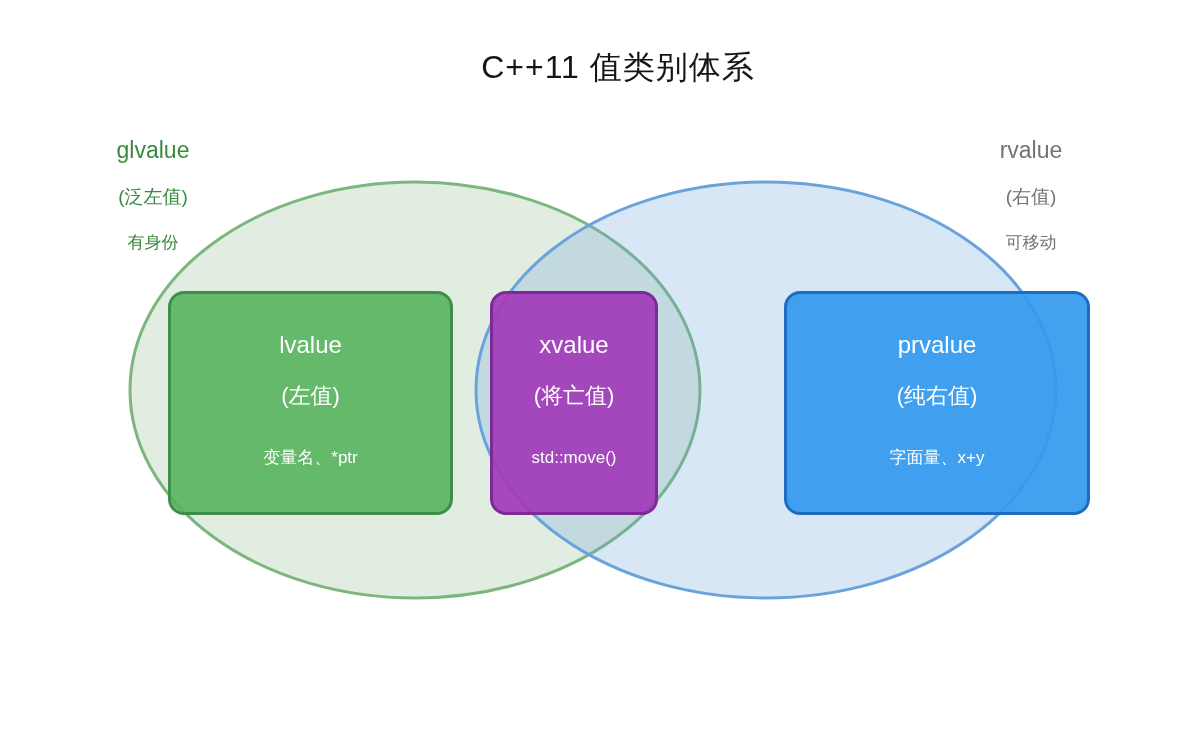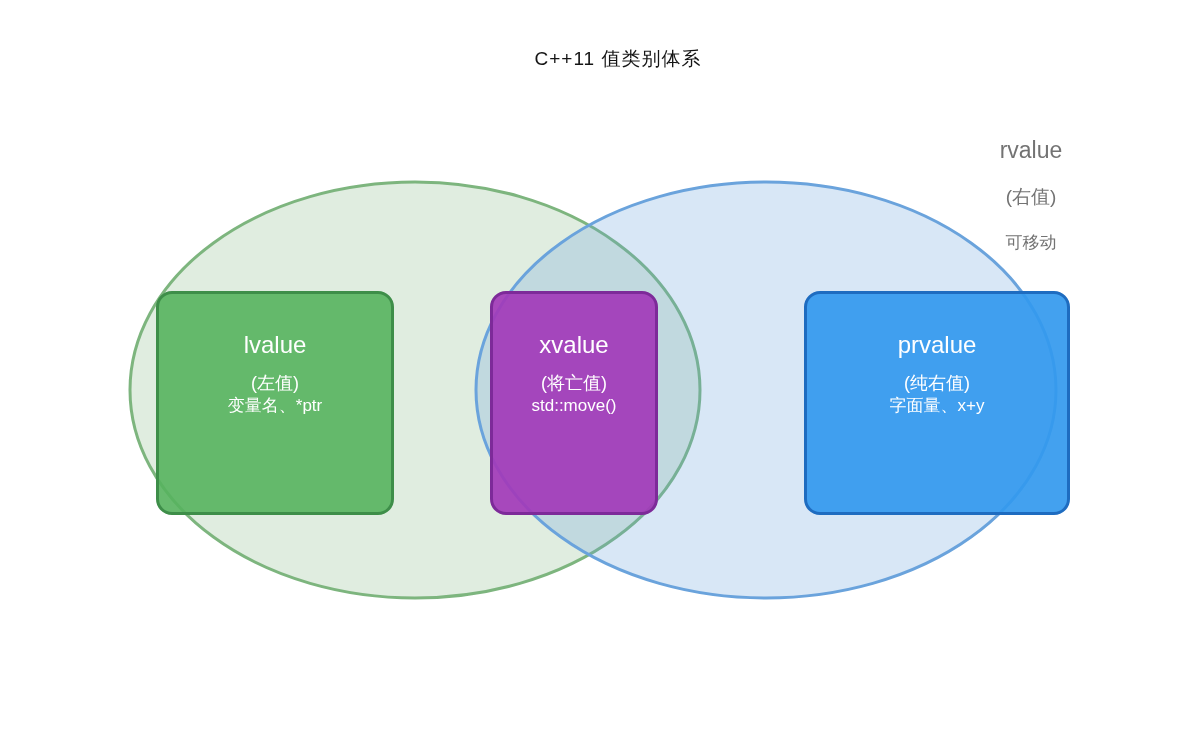"C++11 值类别体系" .diagram-title { font-size: 19px -> 32px }
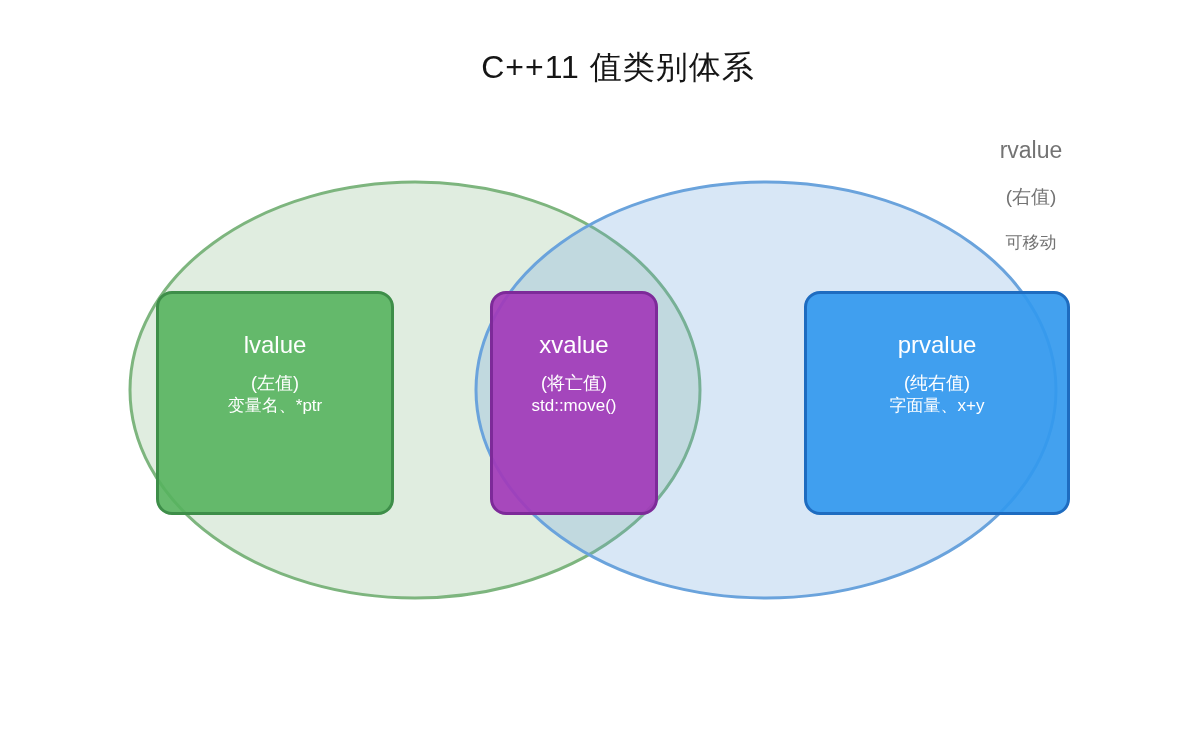"glvalue" div.set-label { html: none -> <div> <span>glvalue</span> <span>(泛左值)</span> <span>有身份</span> </div> }
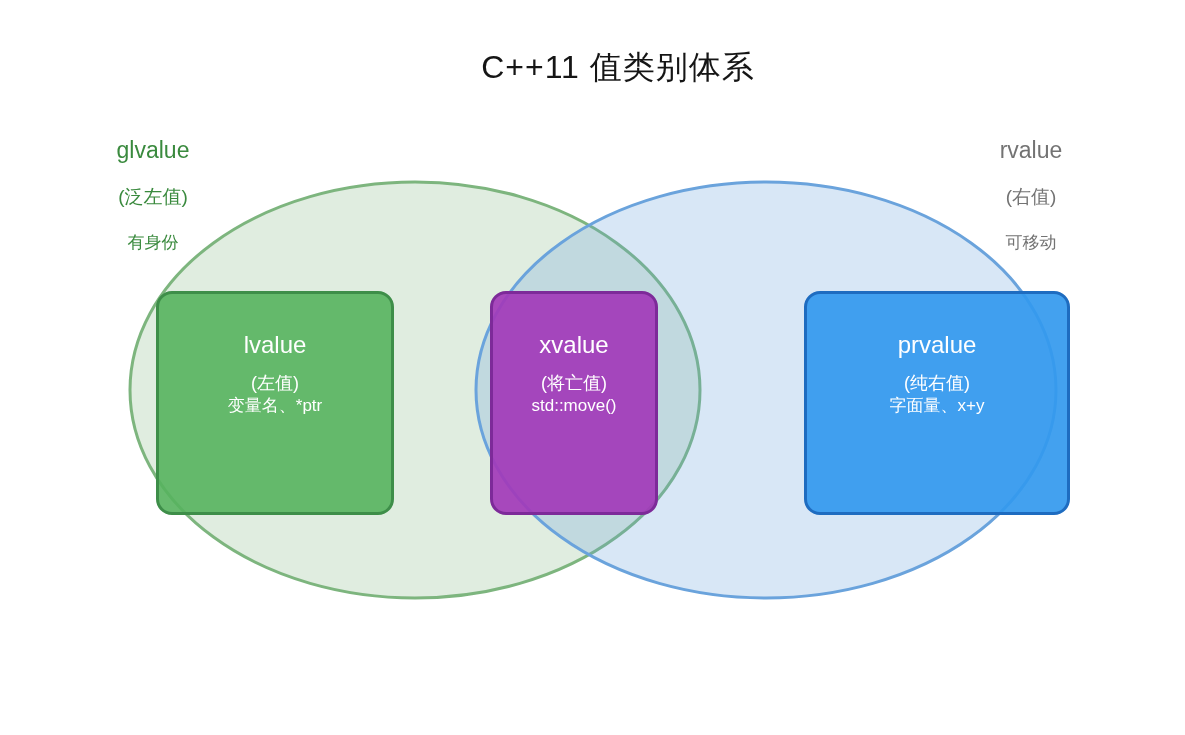"lvalue" .box-lvalue { left: 156px -> 168px; width: 238px -> 285px }
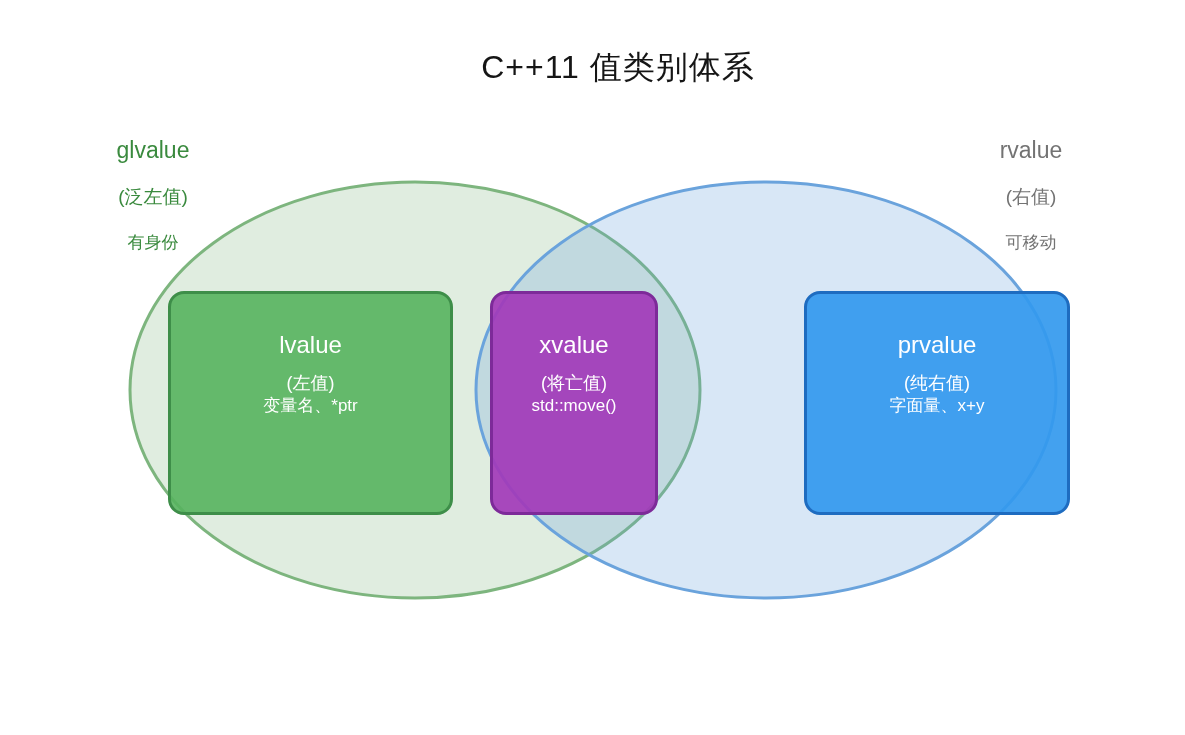"prvalue" .box-prvalue { left: 804px -> 784px; width: 266px -> 306px }
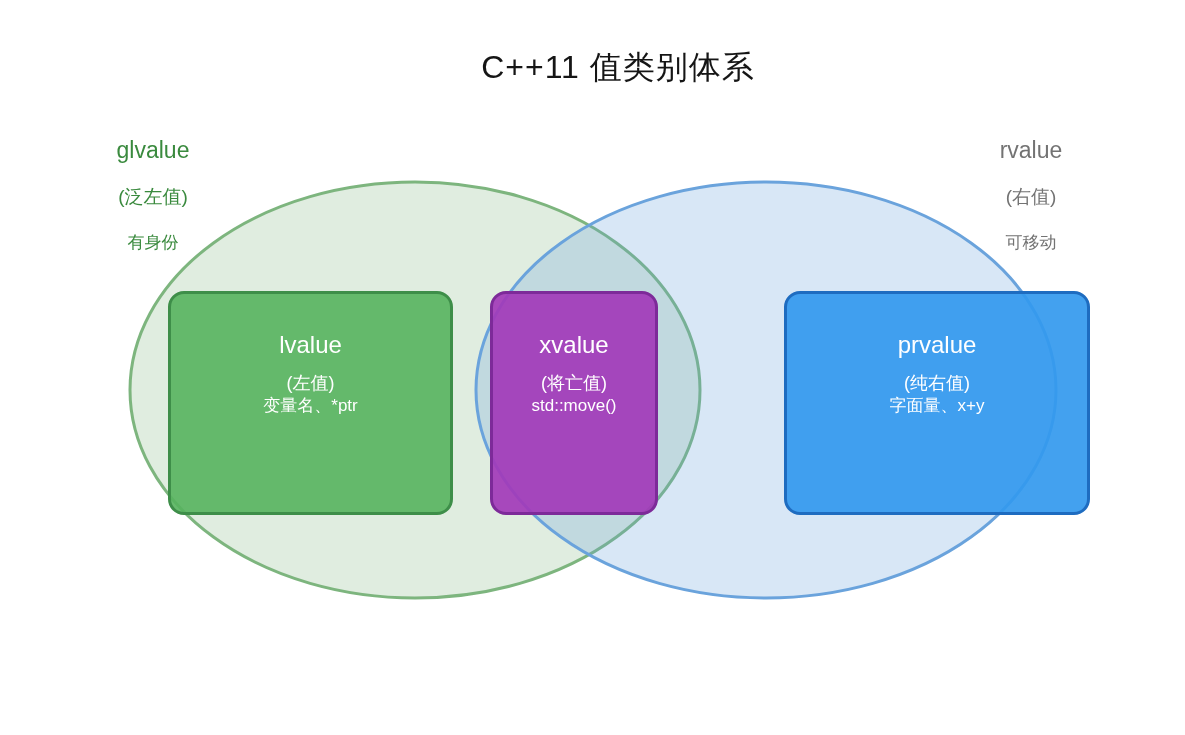"(左值)" .box-translation { font-size: 18px -> 22px; margin-top: 12px -> 24px }
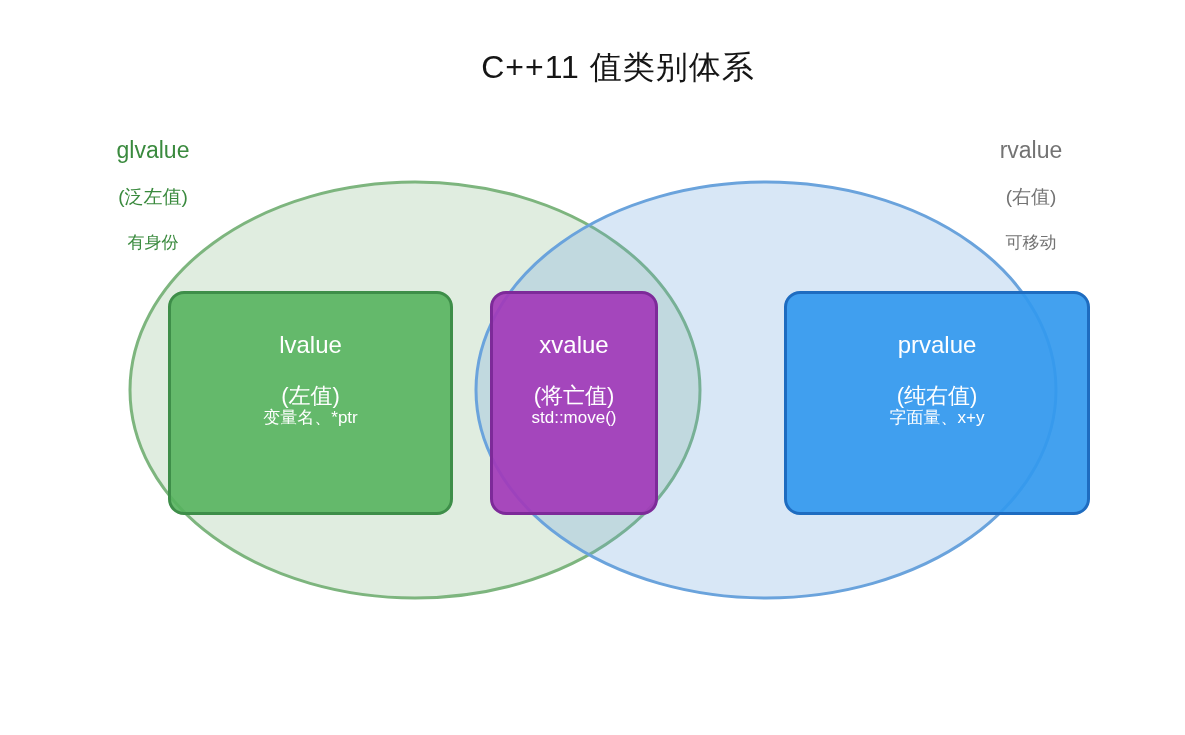"变量名、*ptr" .box-examples { margin-top: none -> 40px }
